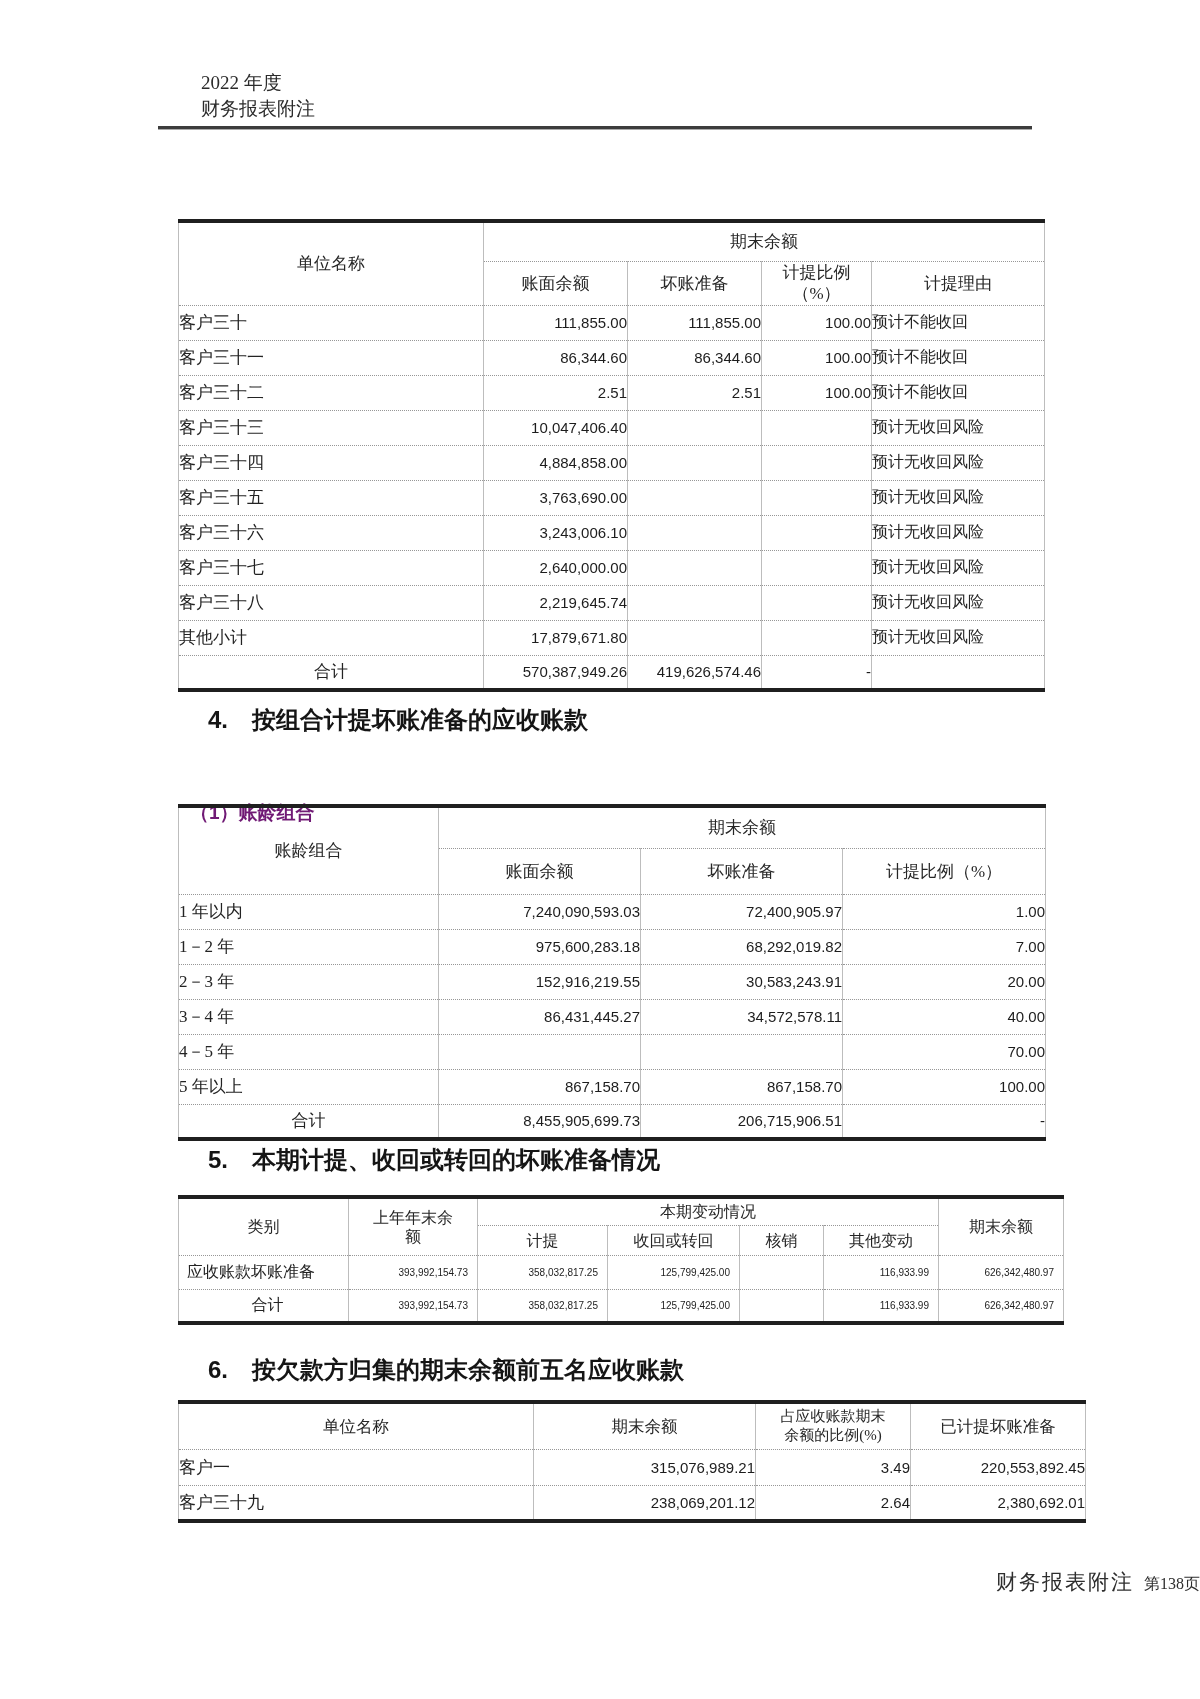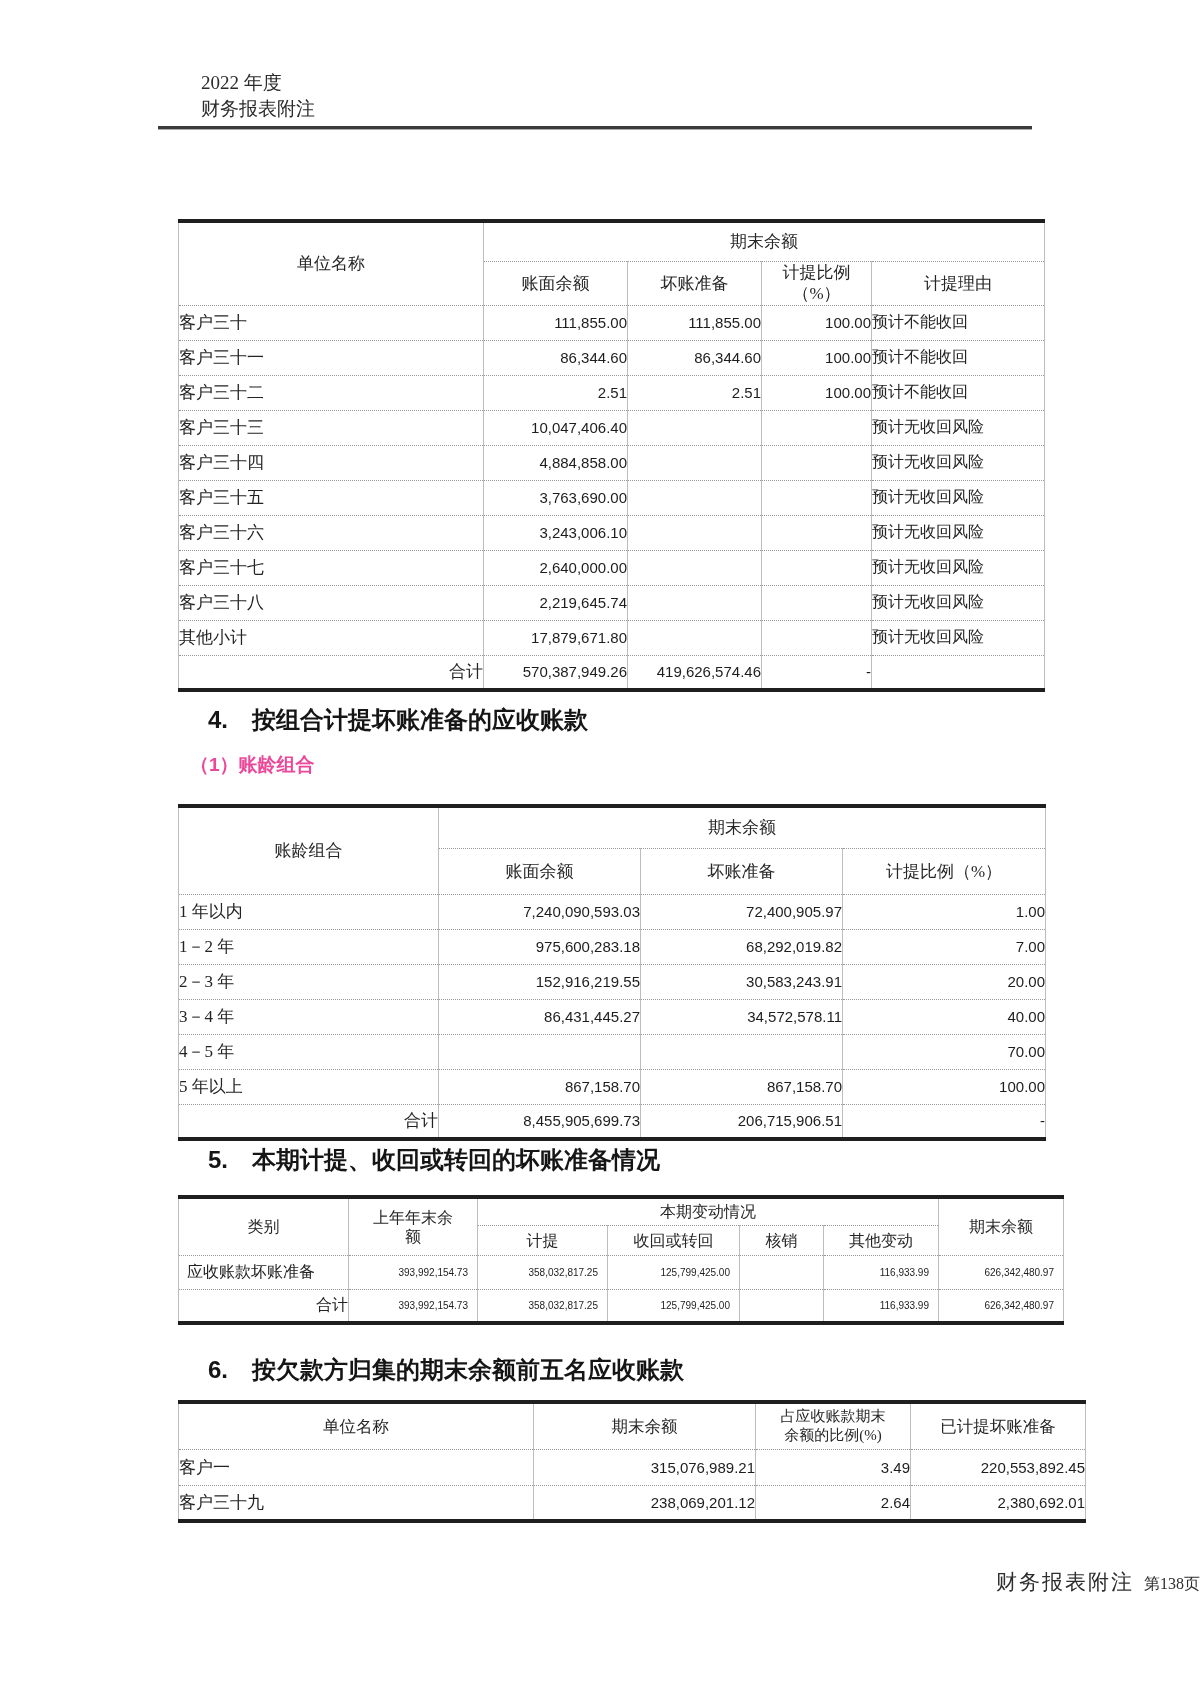"合计" tr.total td:first-child { text-align: right -> center }
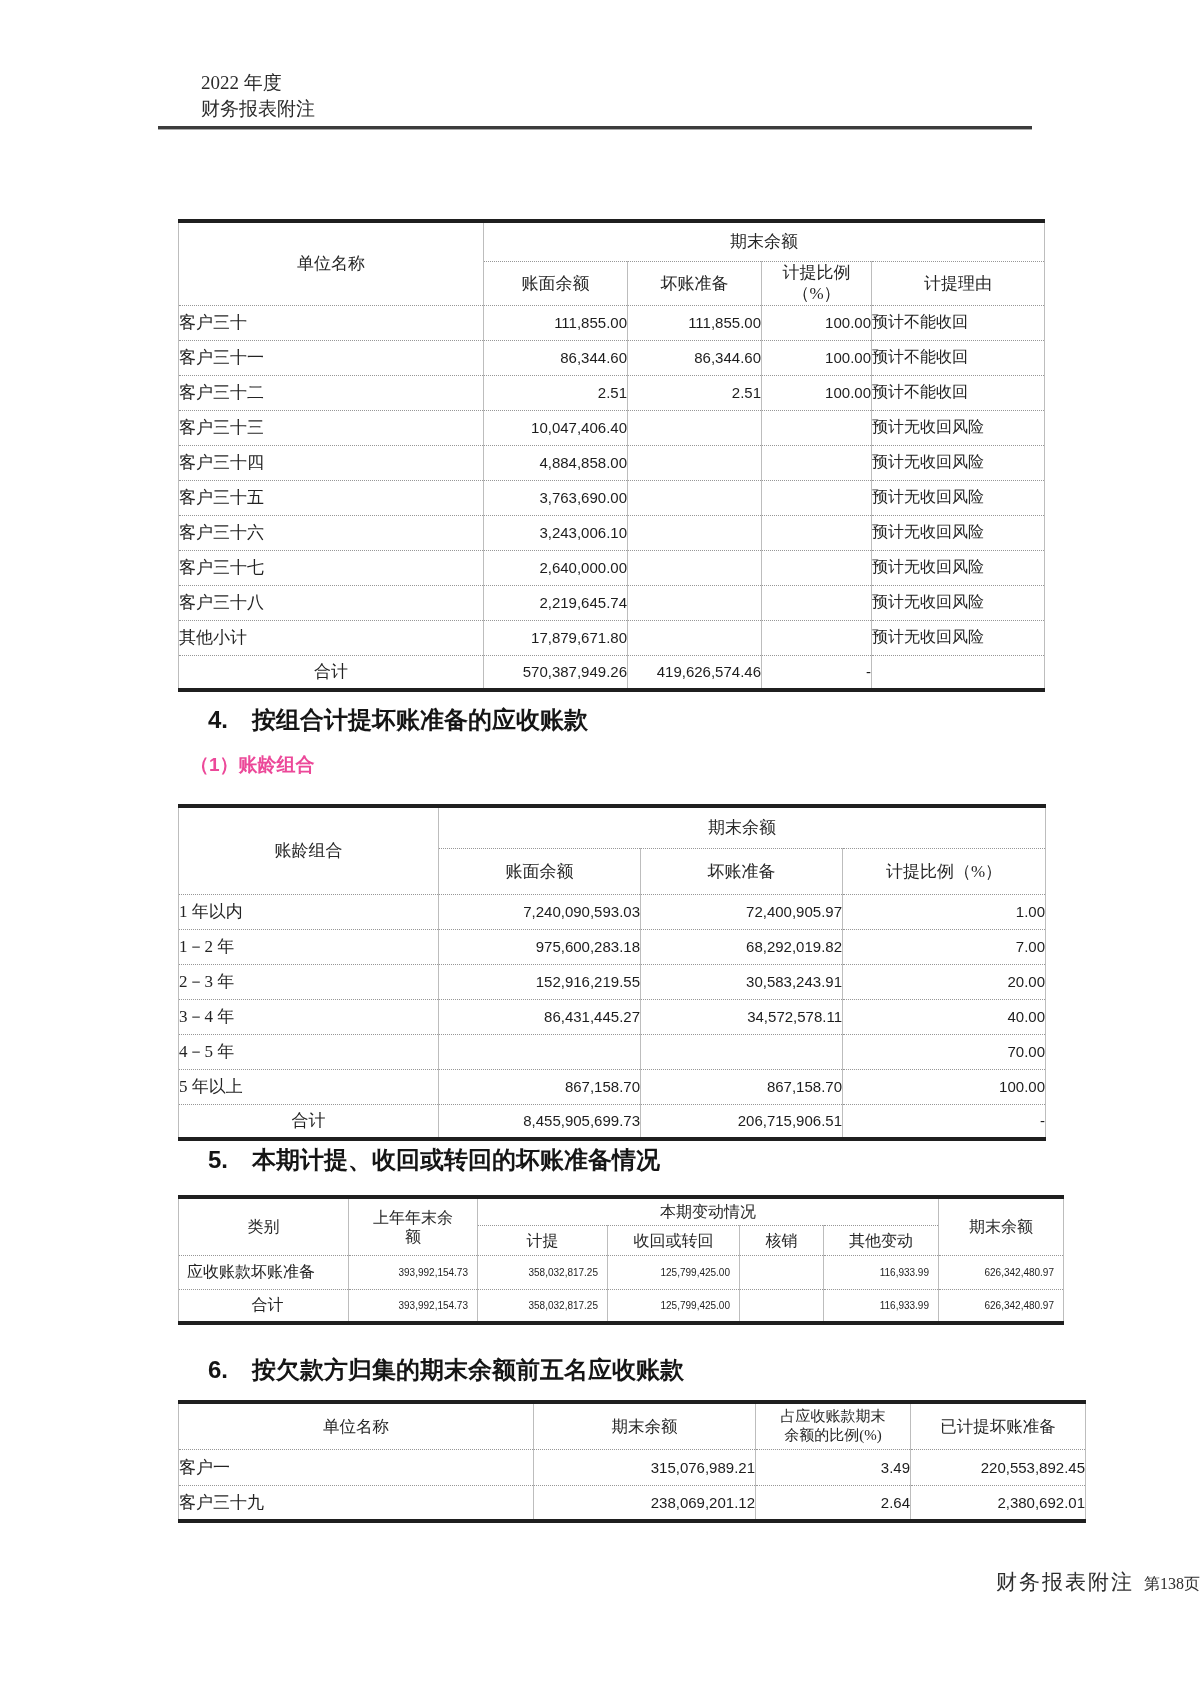"（1）账龄组合" .sub { color: #ec4899 -> #701a75; margin-top: none -> 48px }
